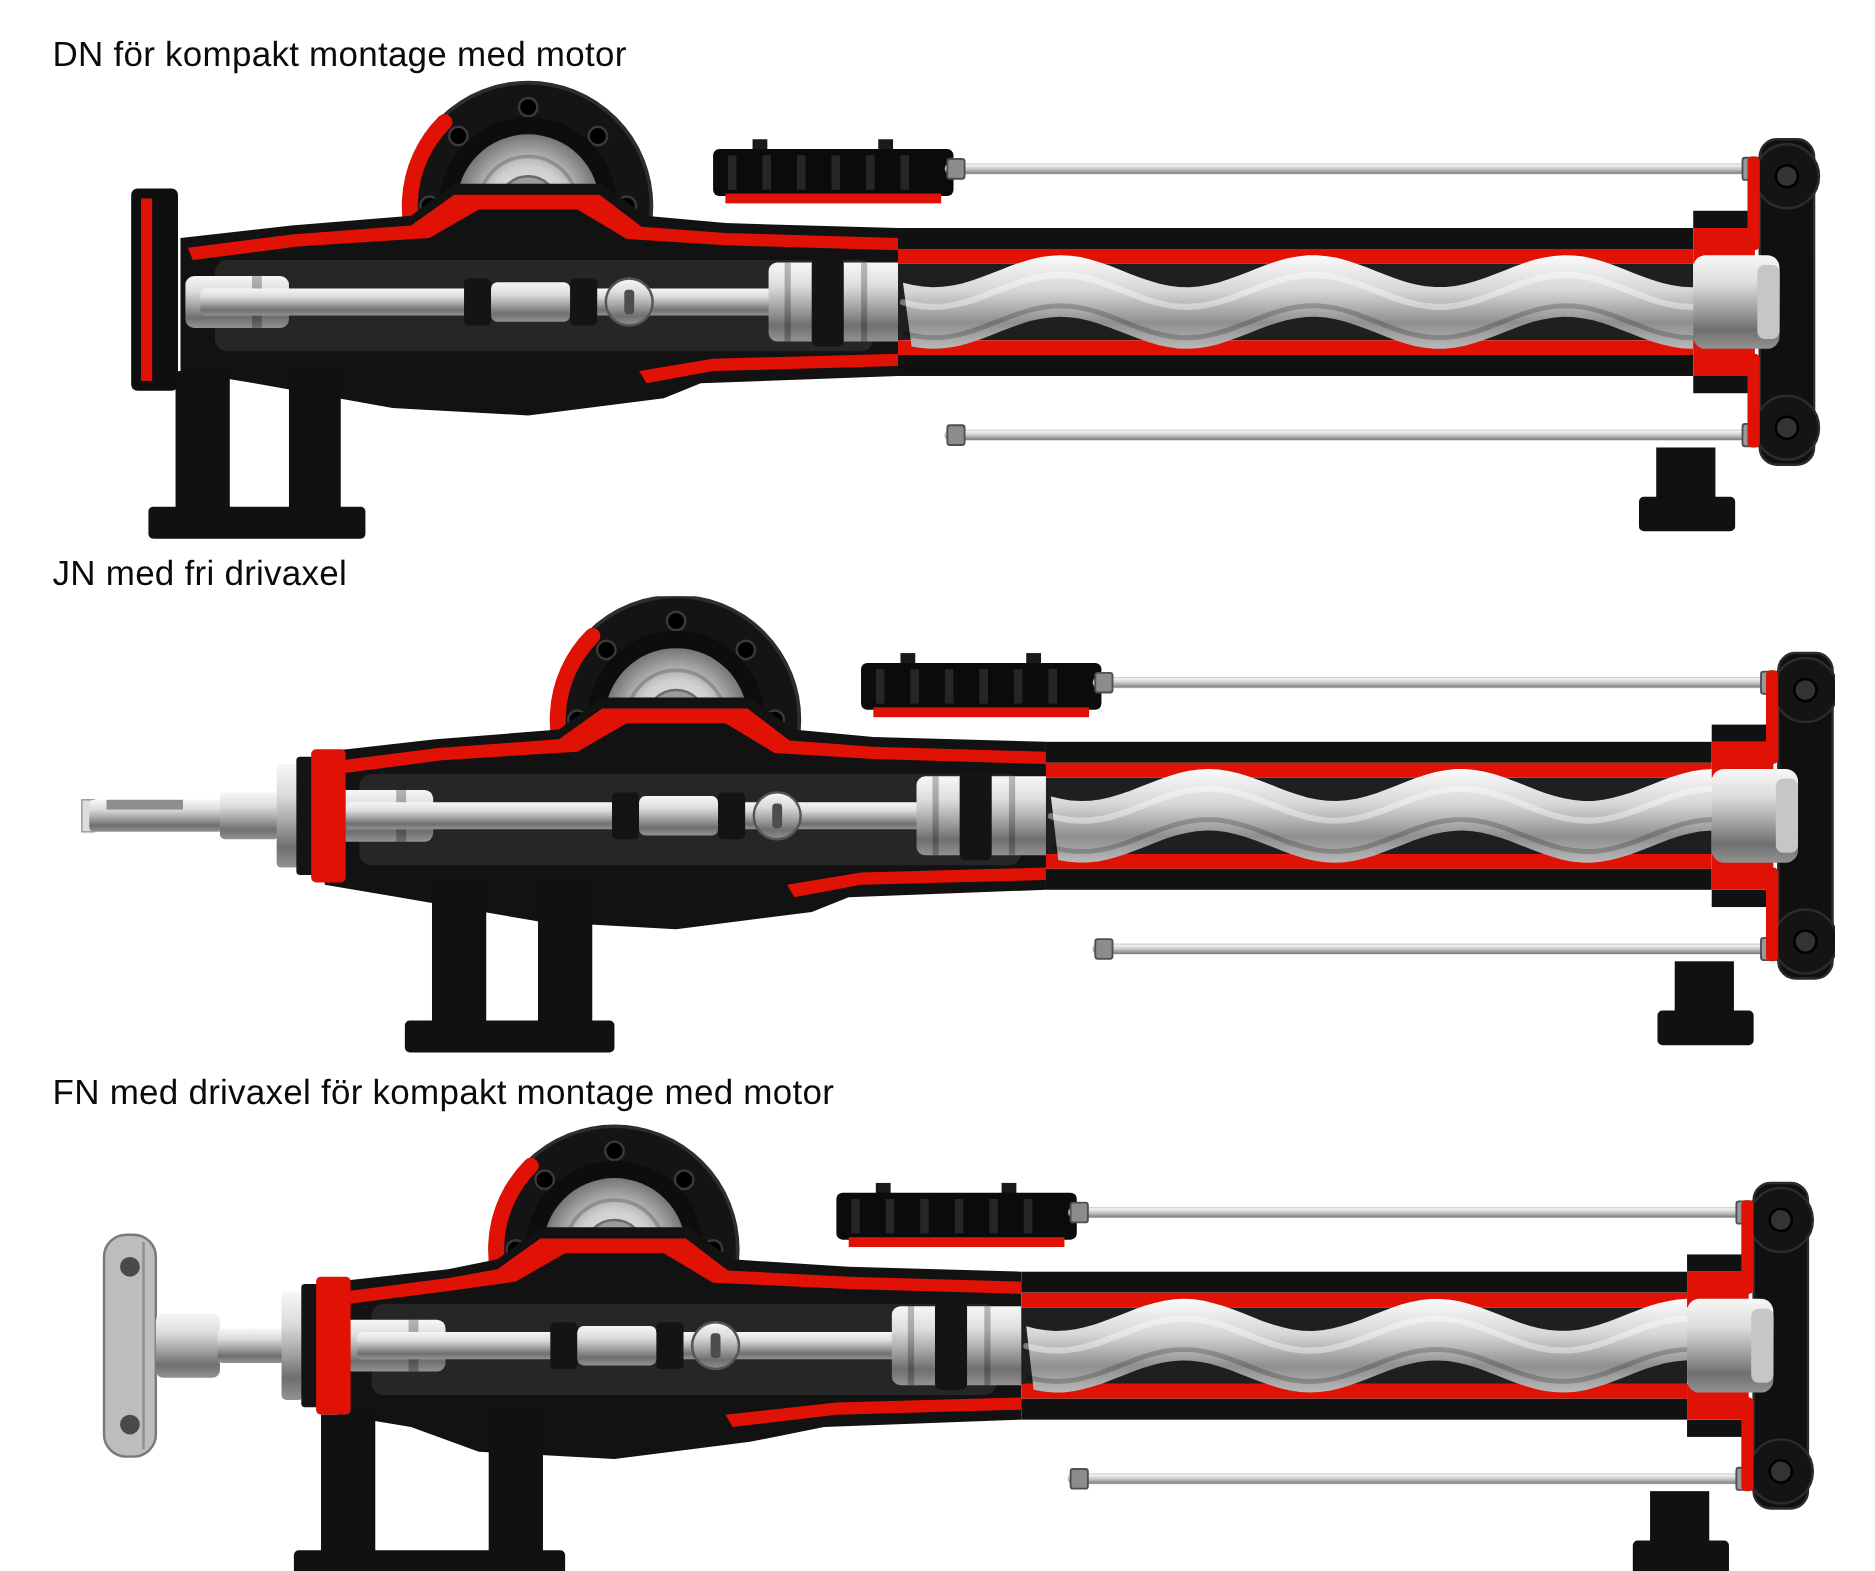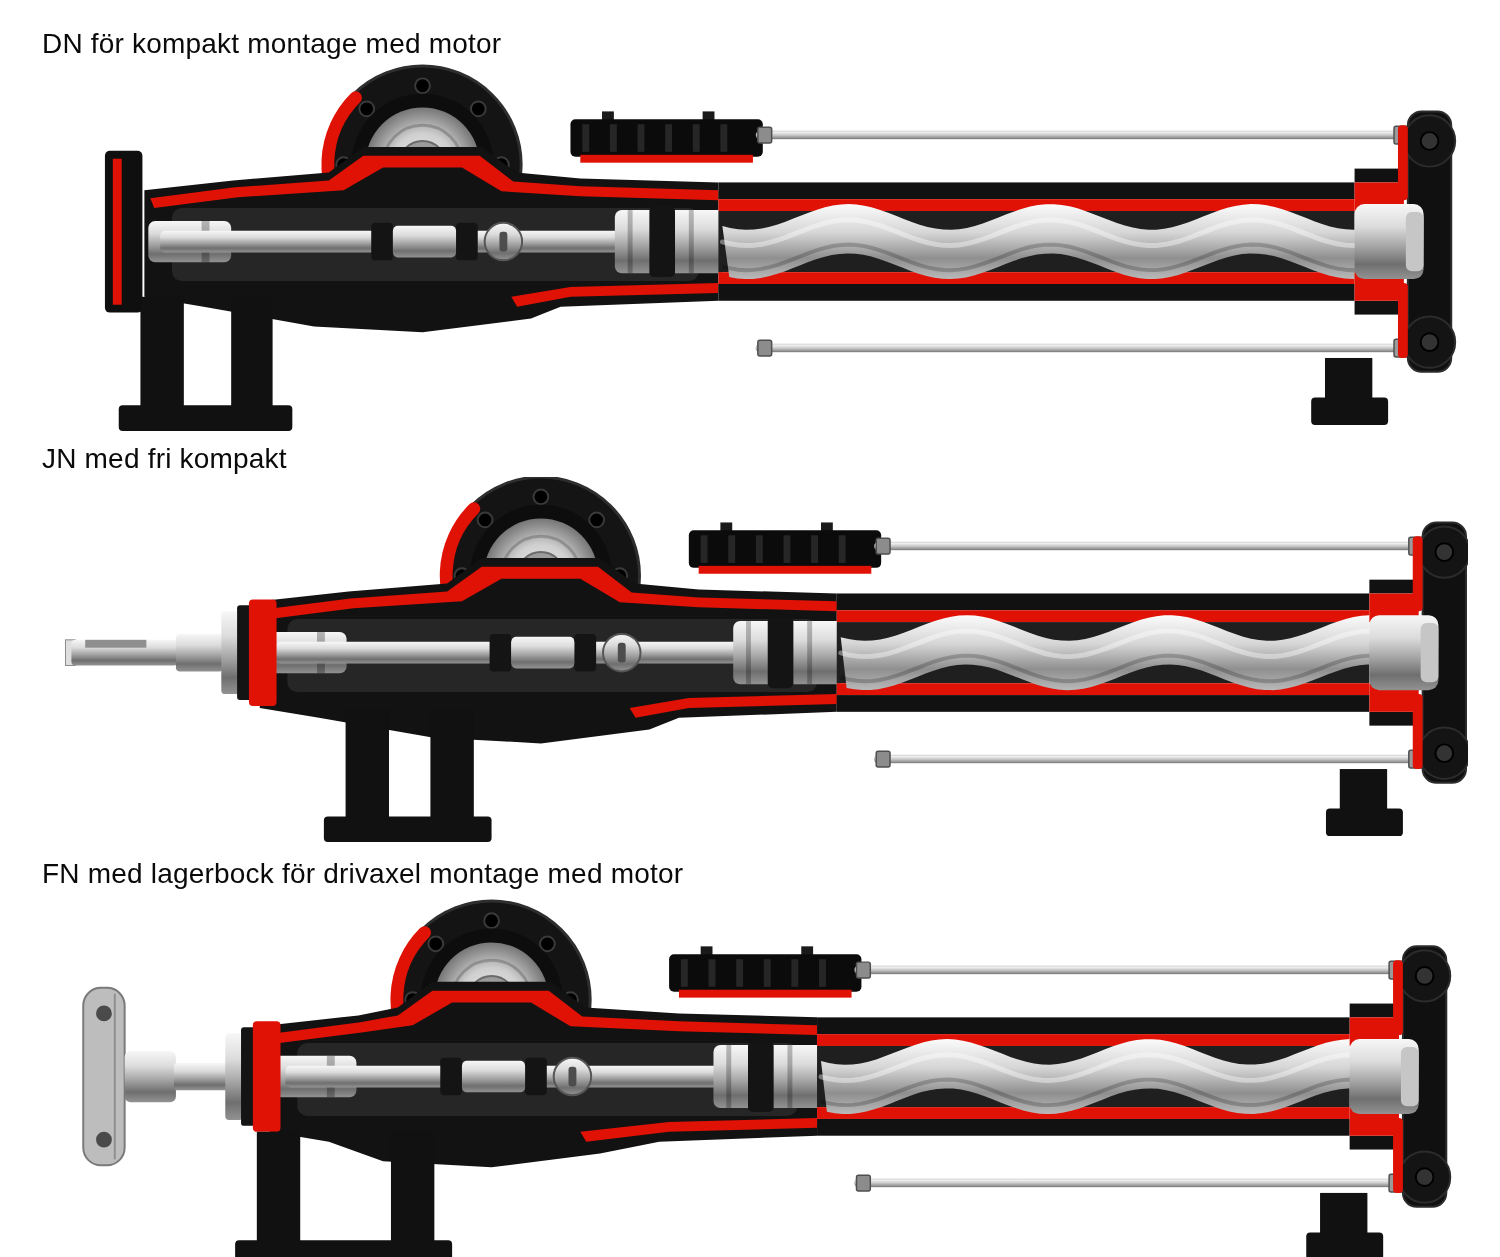"JN med fri kompakt" h2.section-label { text: kompakt -> drivaxel }
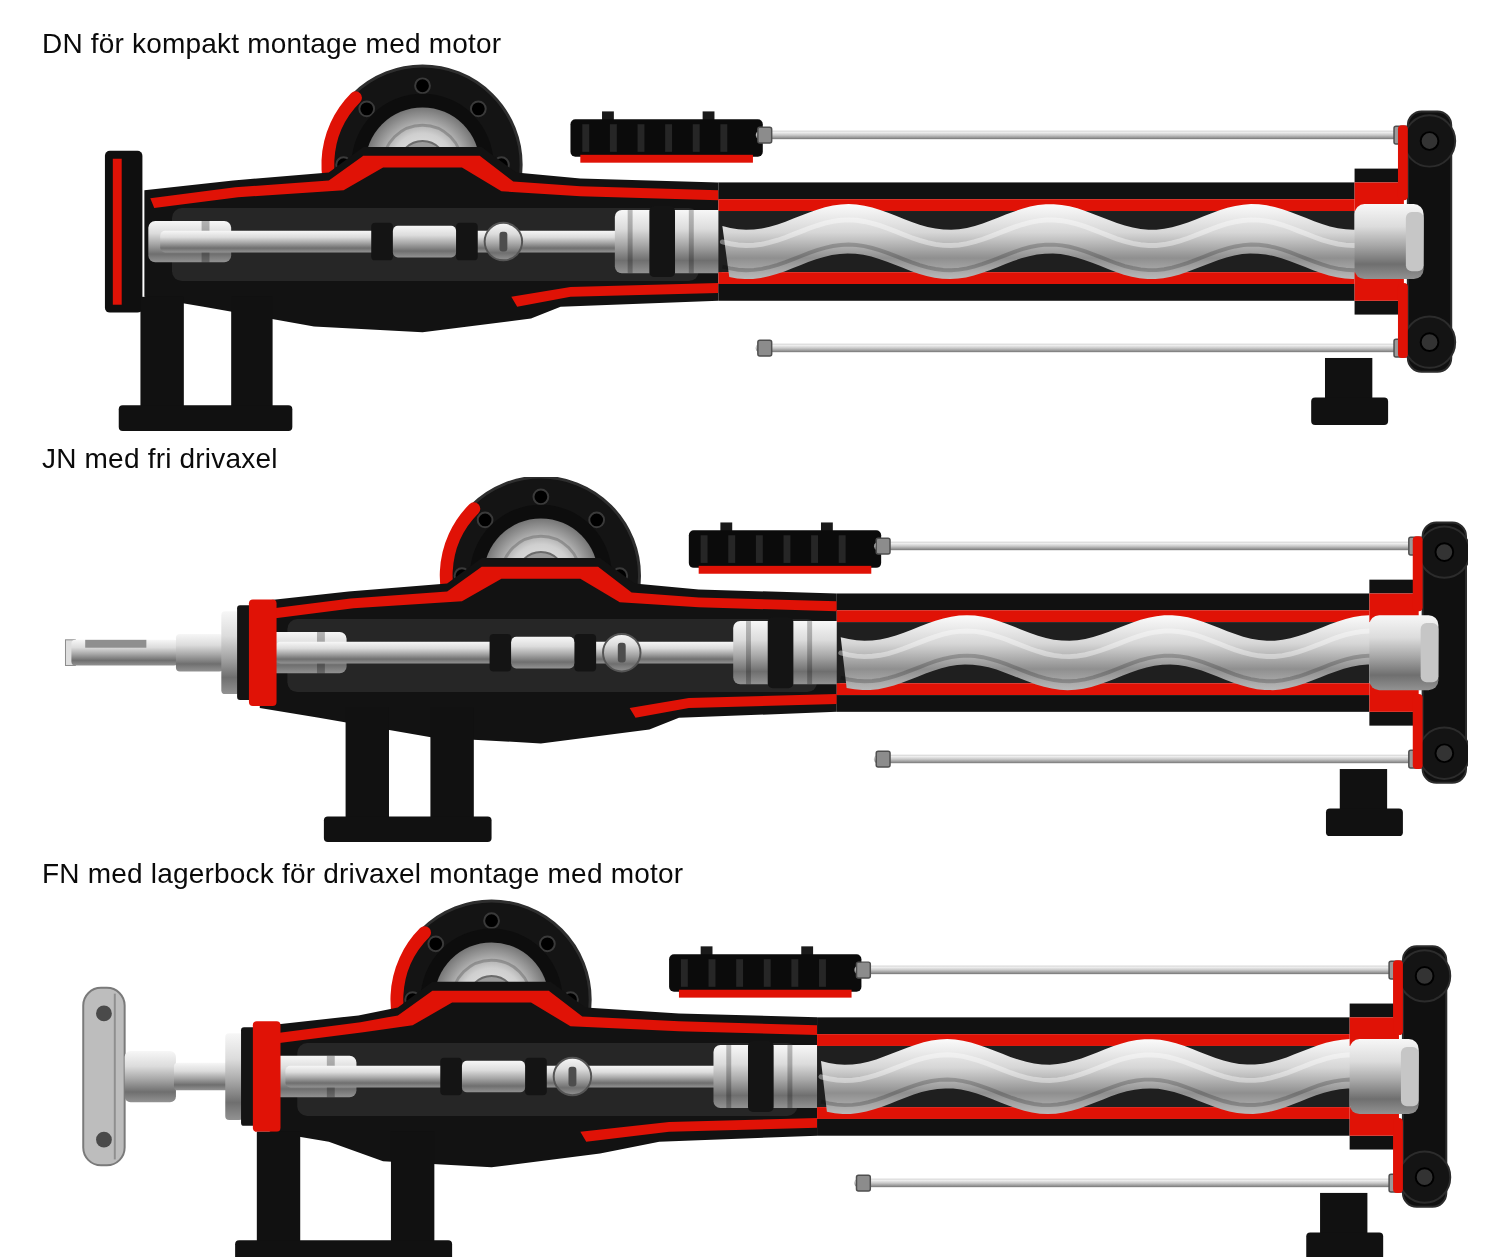"FN med lagerbock för drivaxel" h2.section-label { text: lagerbock för drivaxel -> drivaxel för kompakt }
